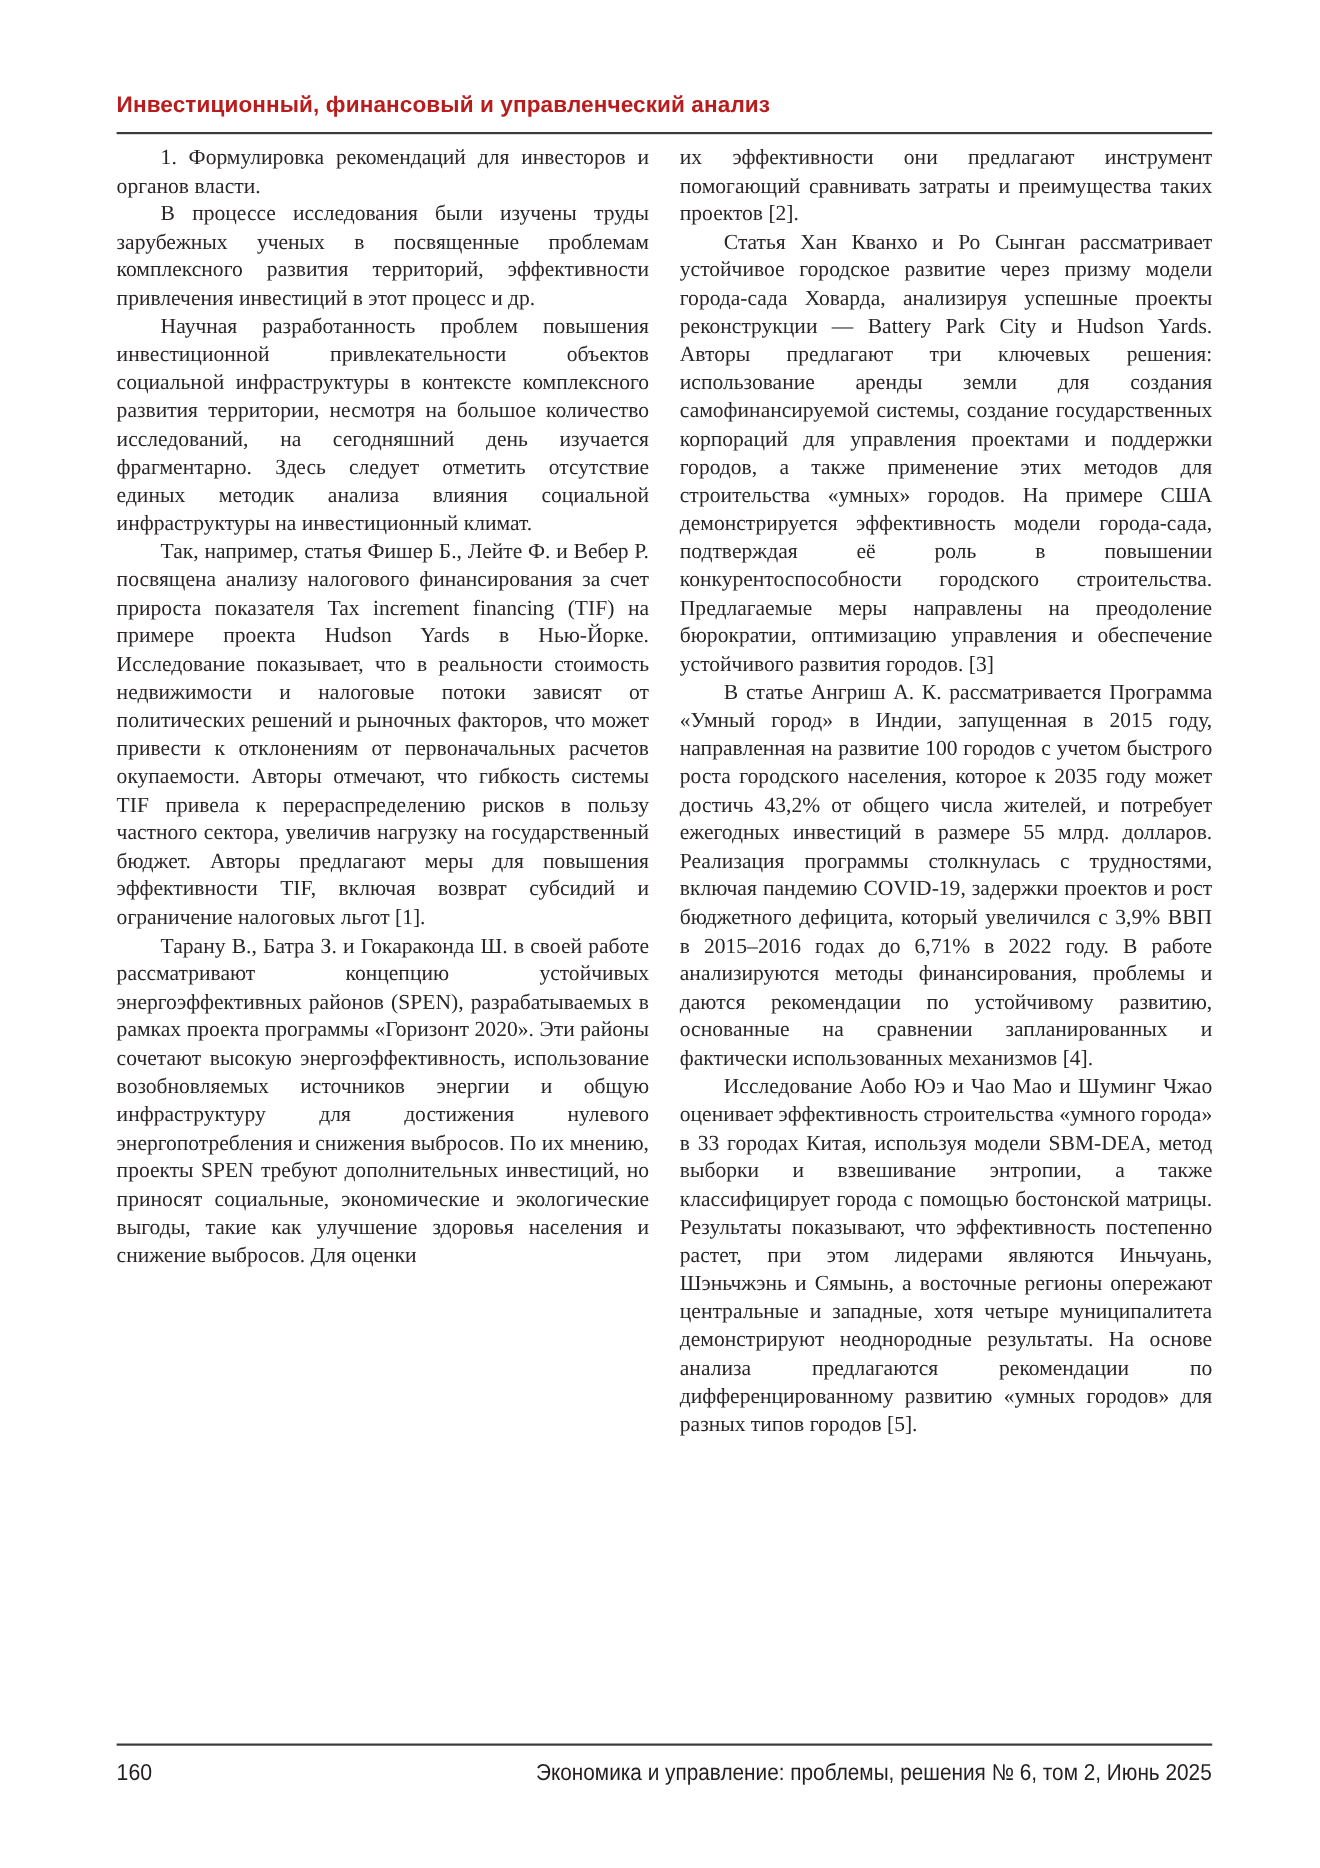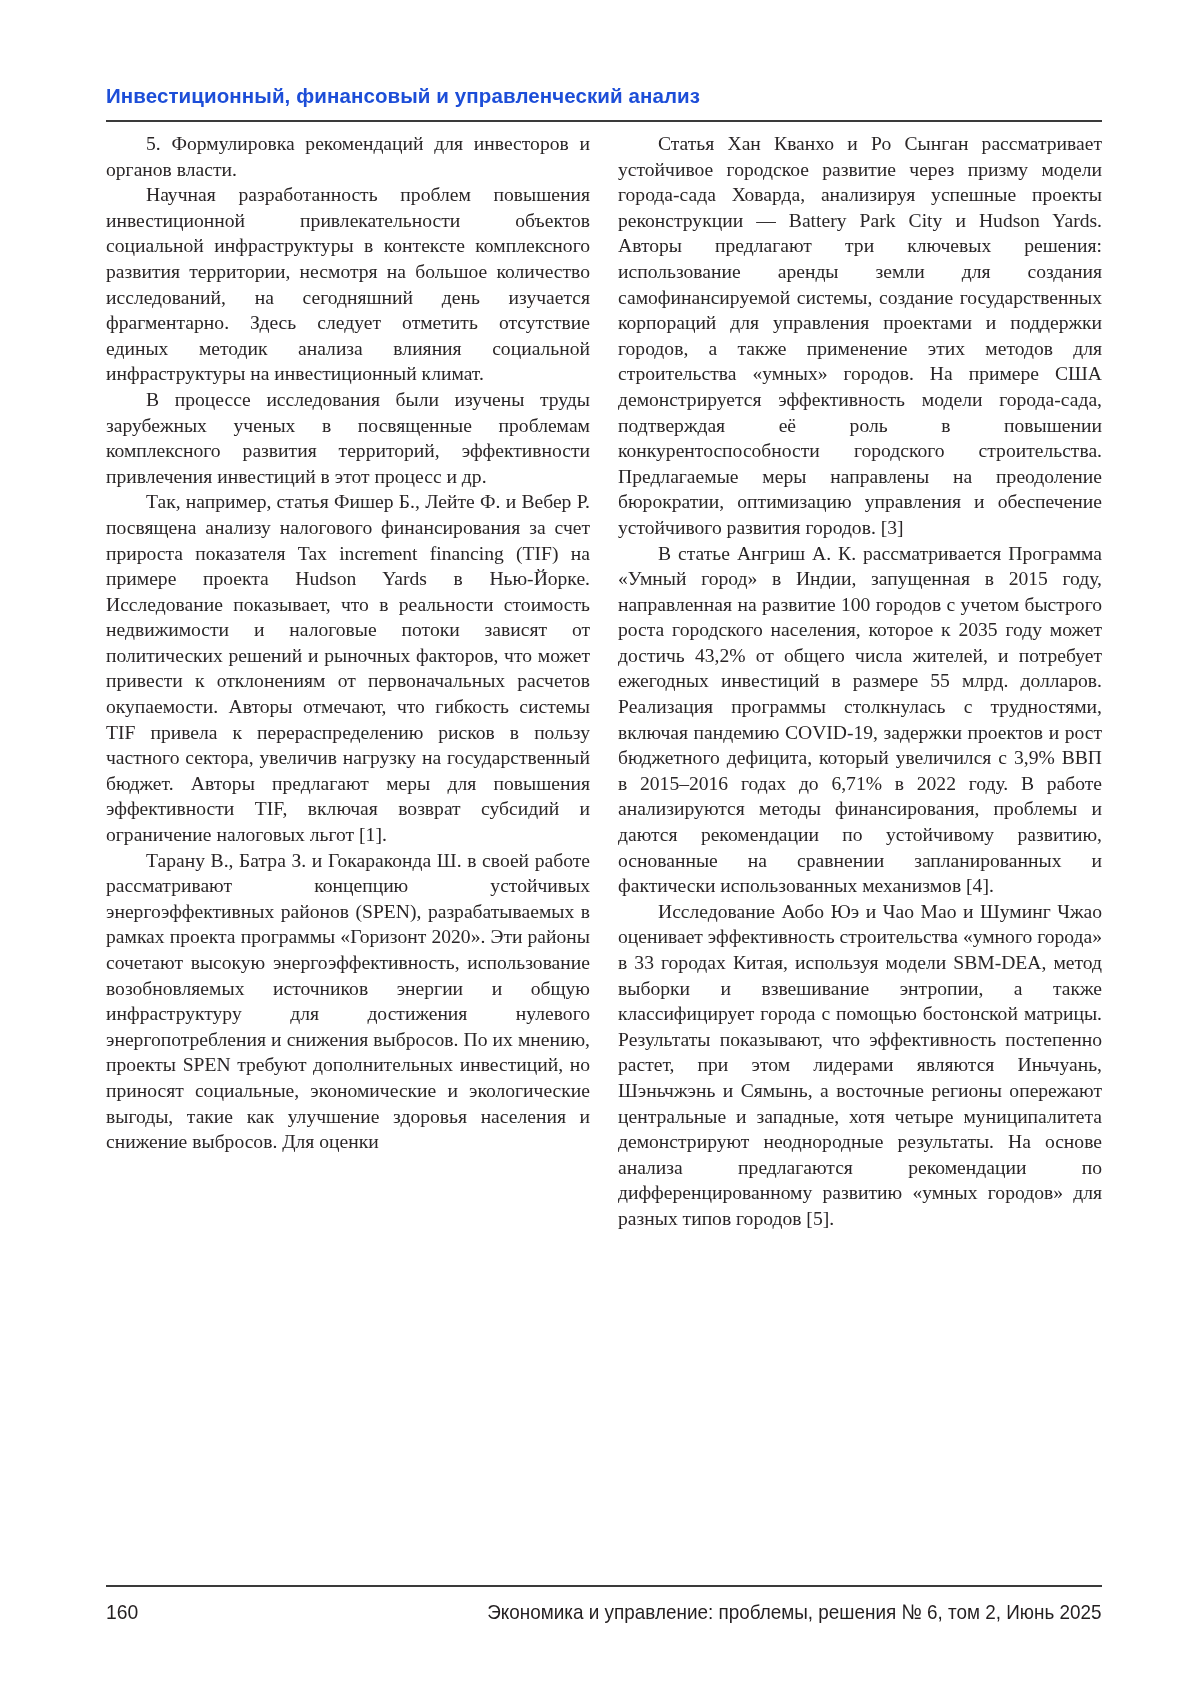"Инвестиционный, финансовый и" .running-head { color: #1d4ed8 -> #b91c1c }
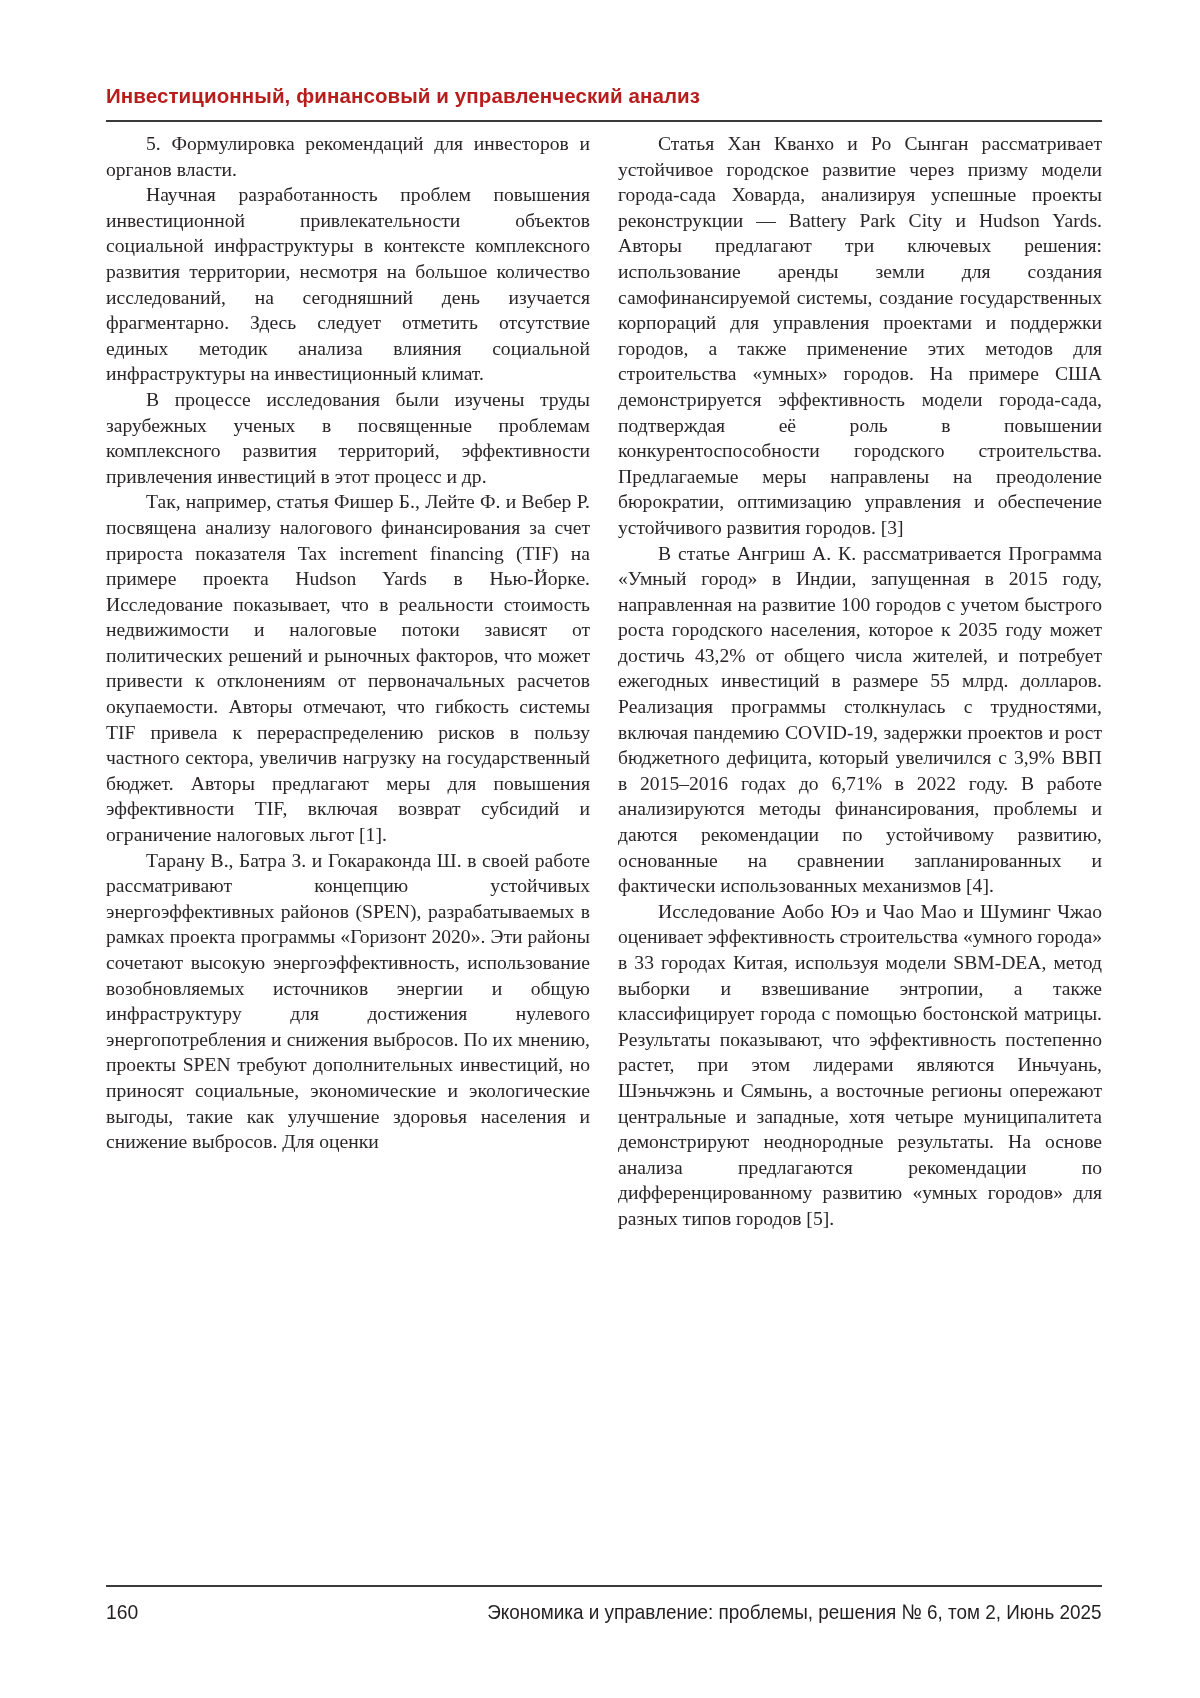"5. Формулировка рекомендаций для" p { text: 5 -> 1 }
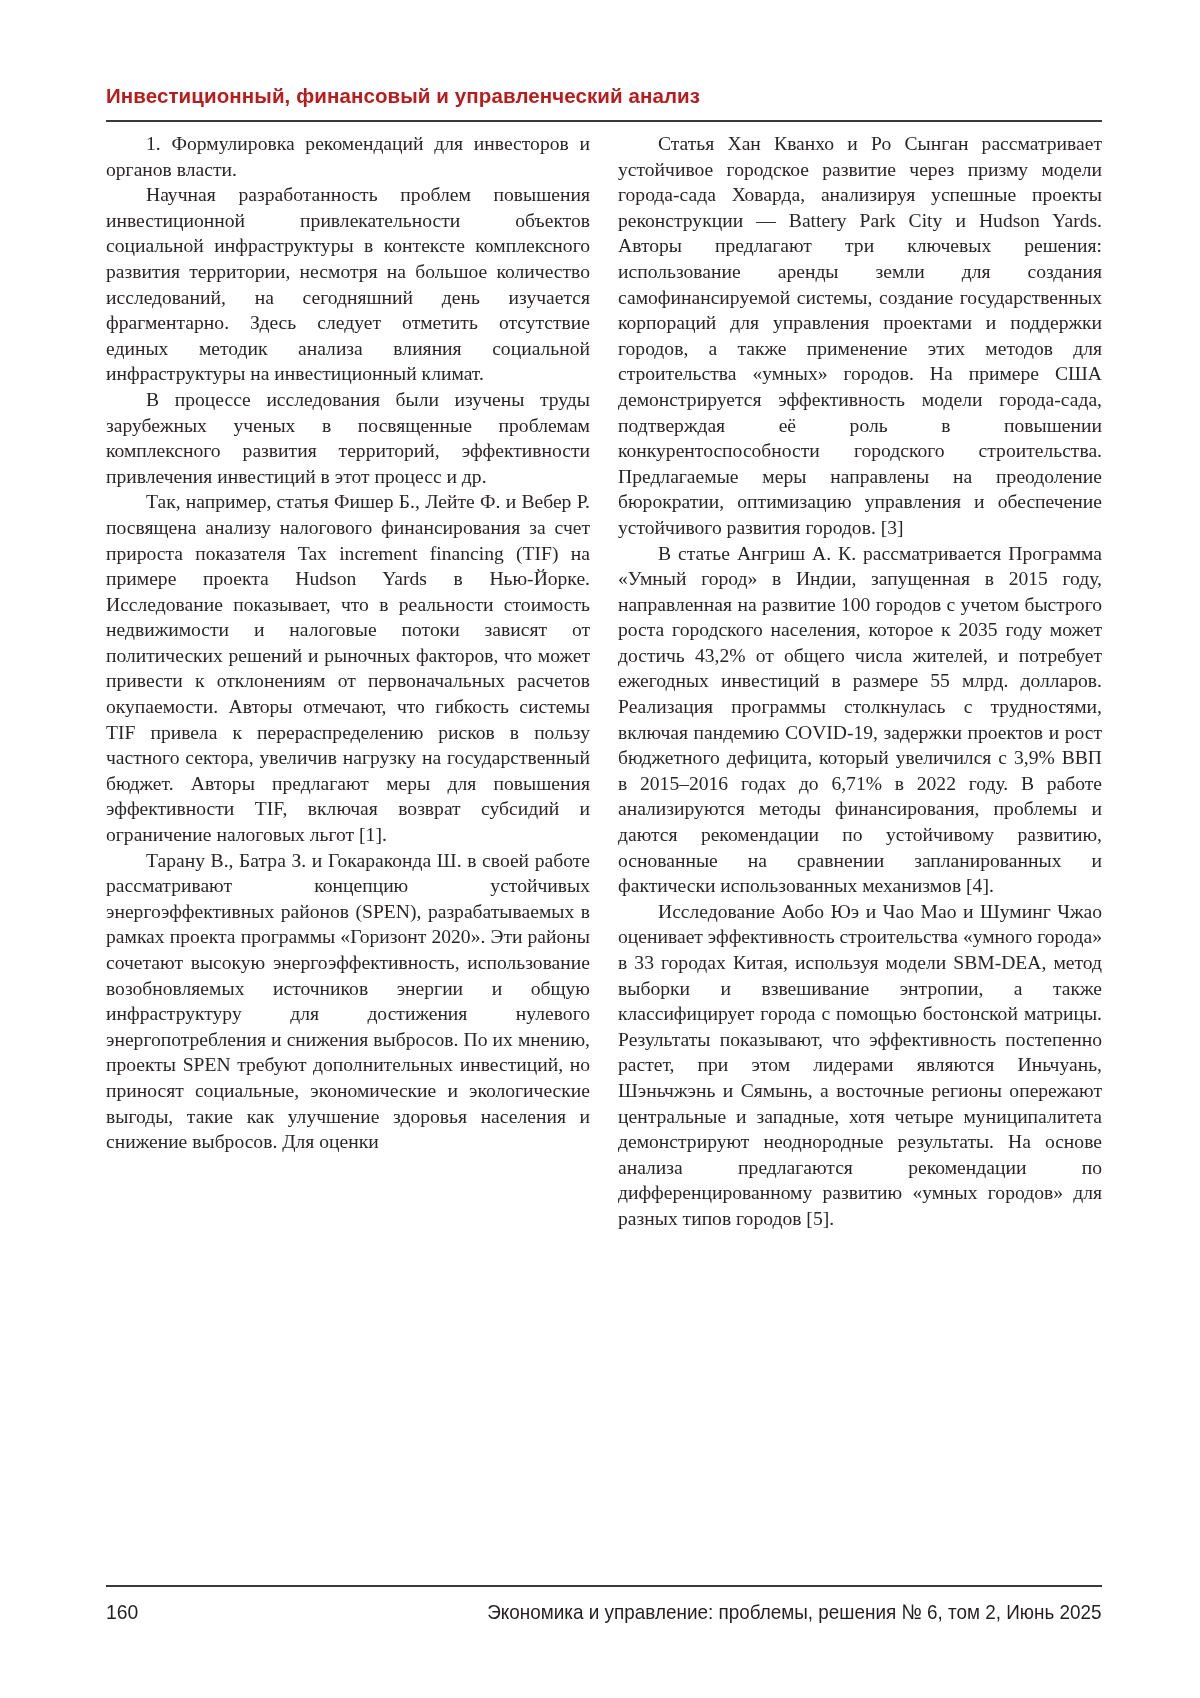"их эффективности они предлагают" p.noindent { html: none -> <p>их эффективности они предлагают инструмент помогающий сравнивать затраты и преимущества таких проектов [2].</p> }
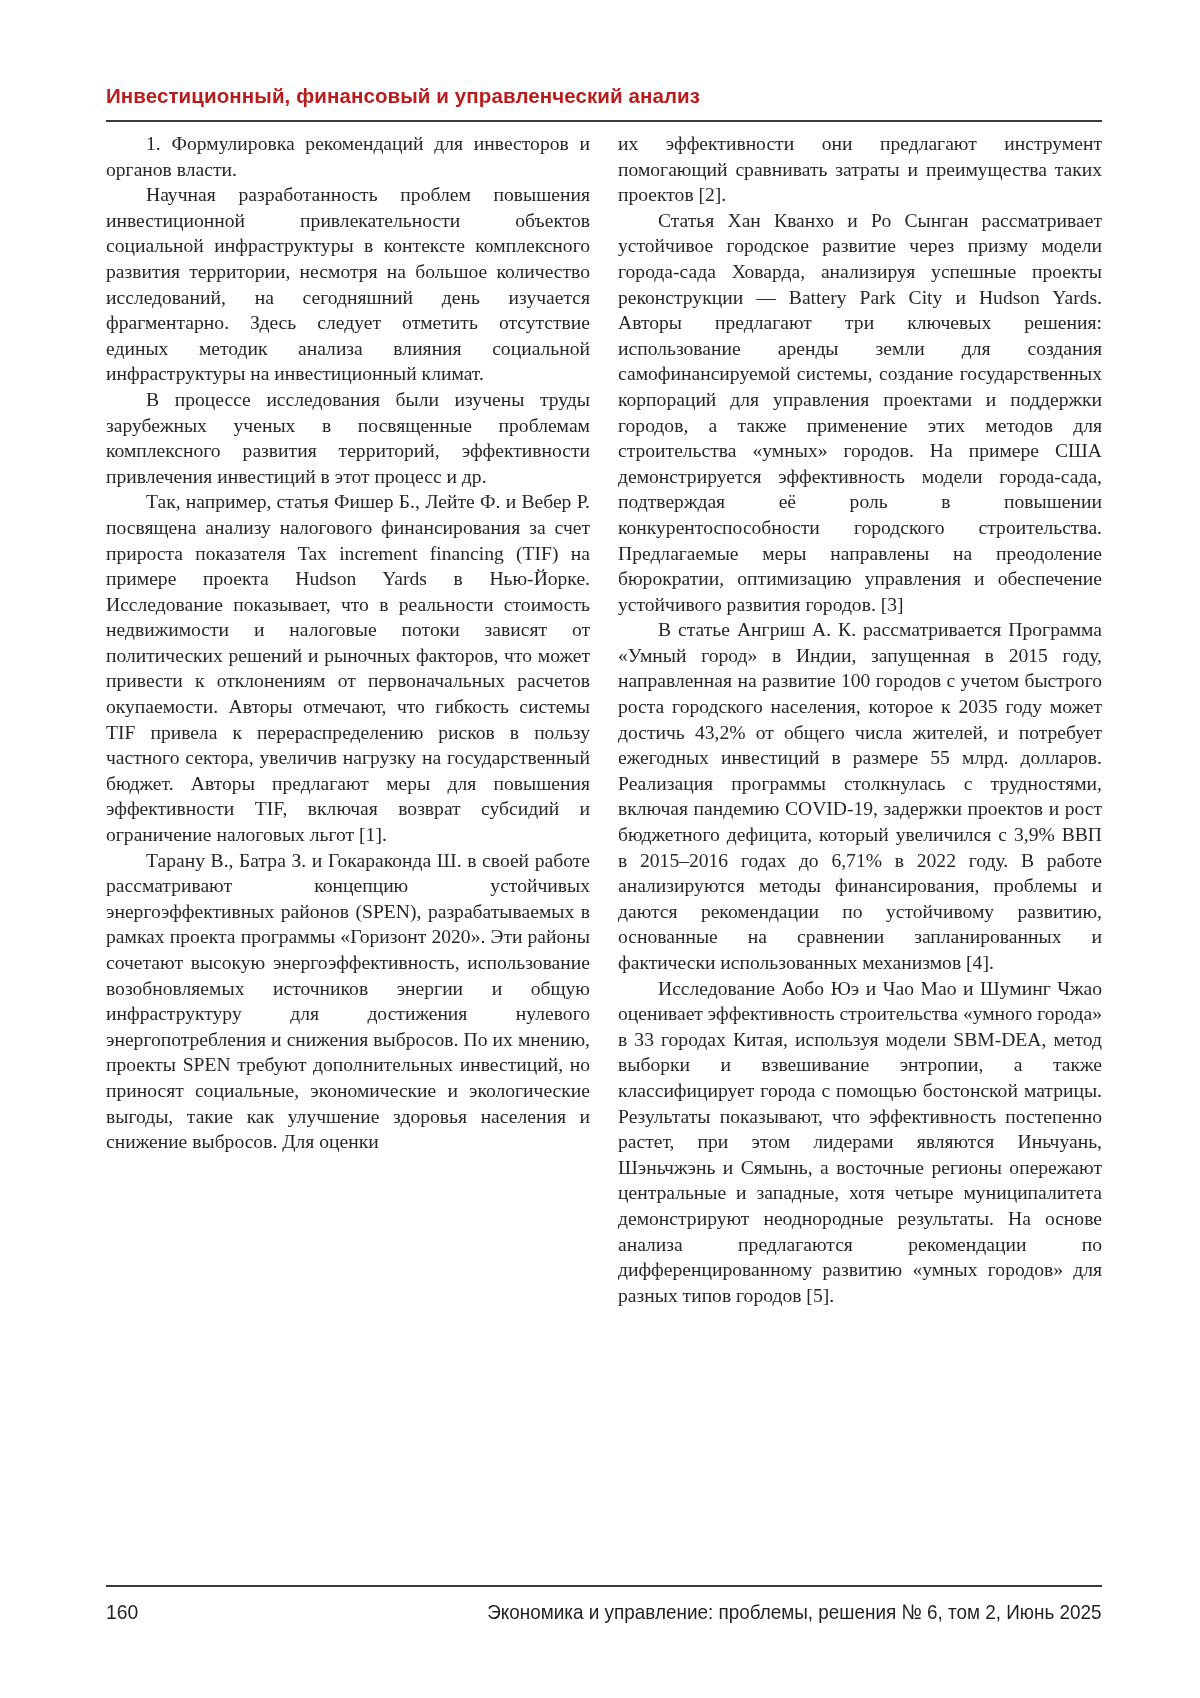"Научная разработанность проблем" p { order: before "В процессе исследования были изучены" -> after "В процессе исследования были изучены" }
